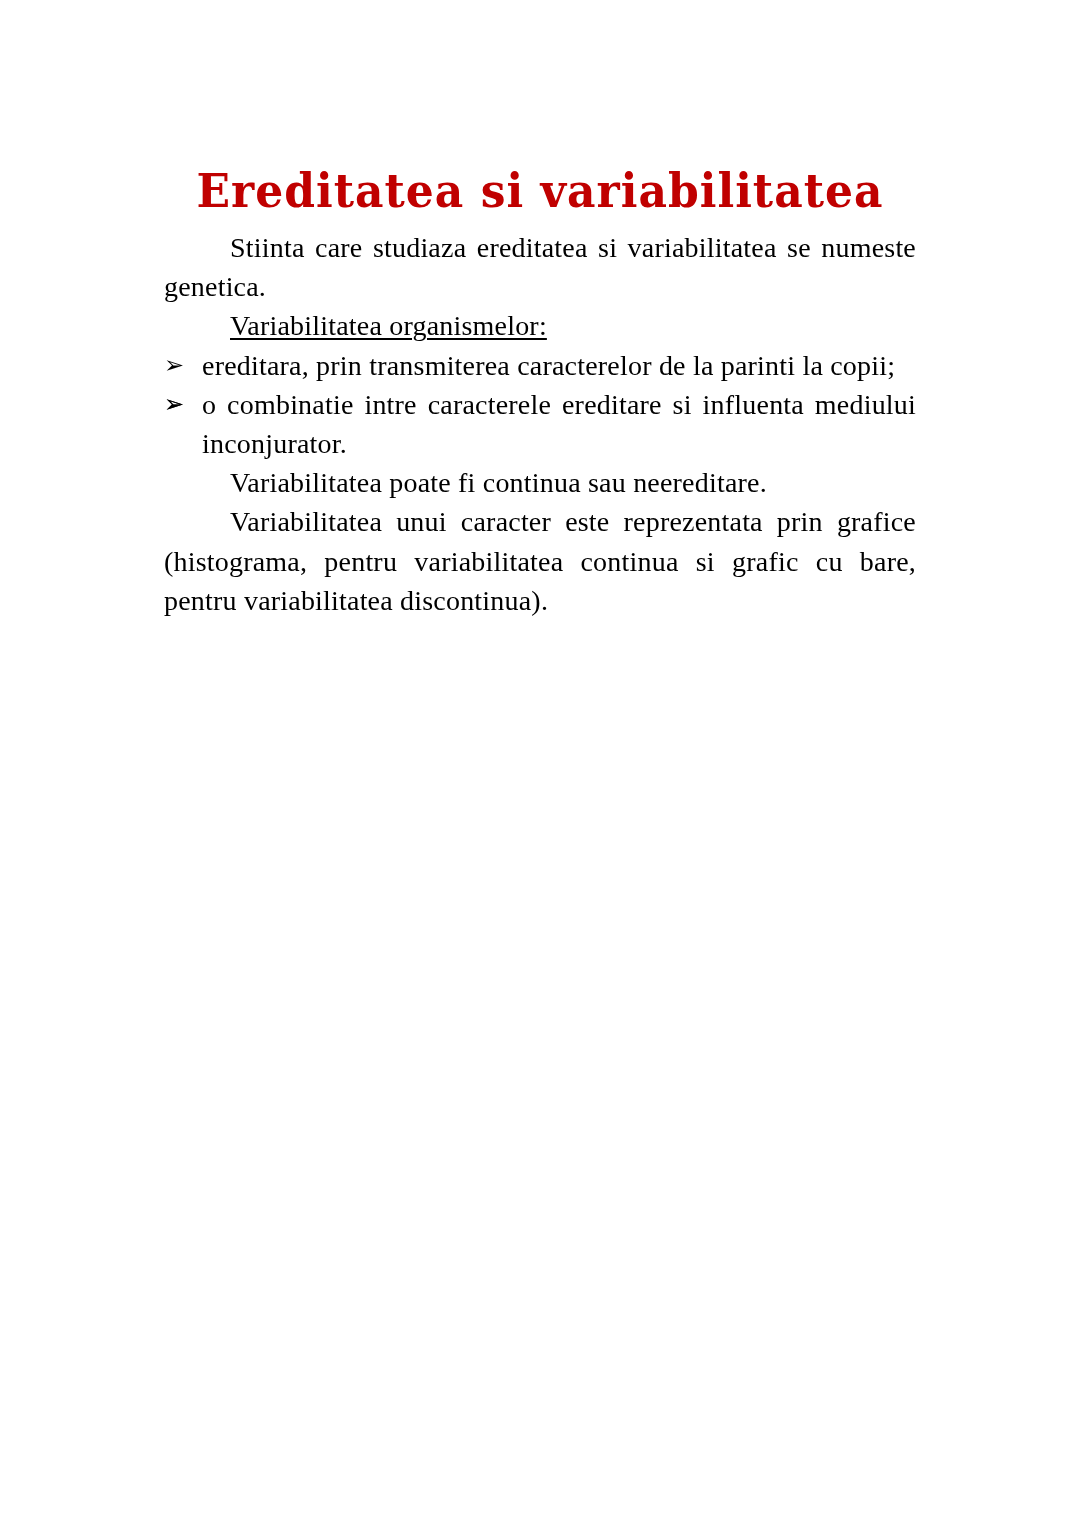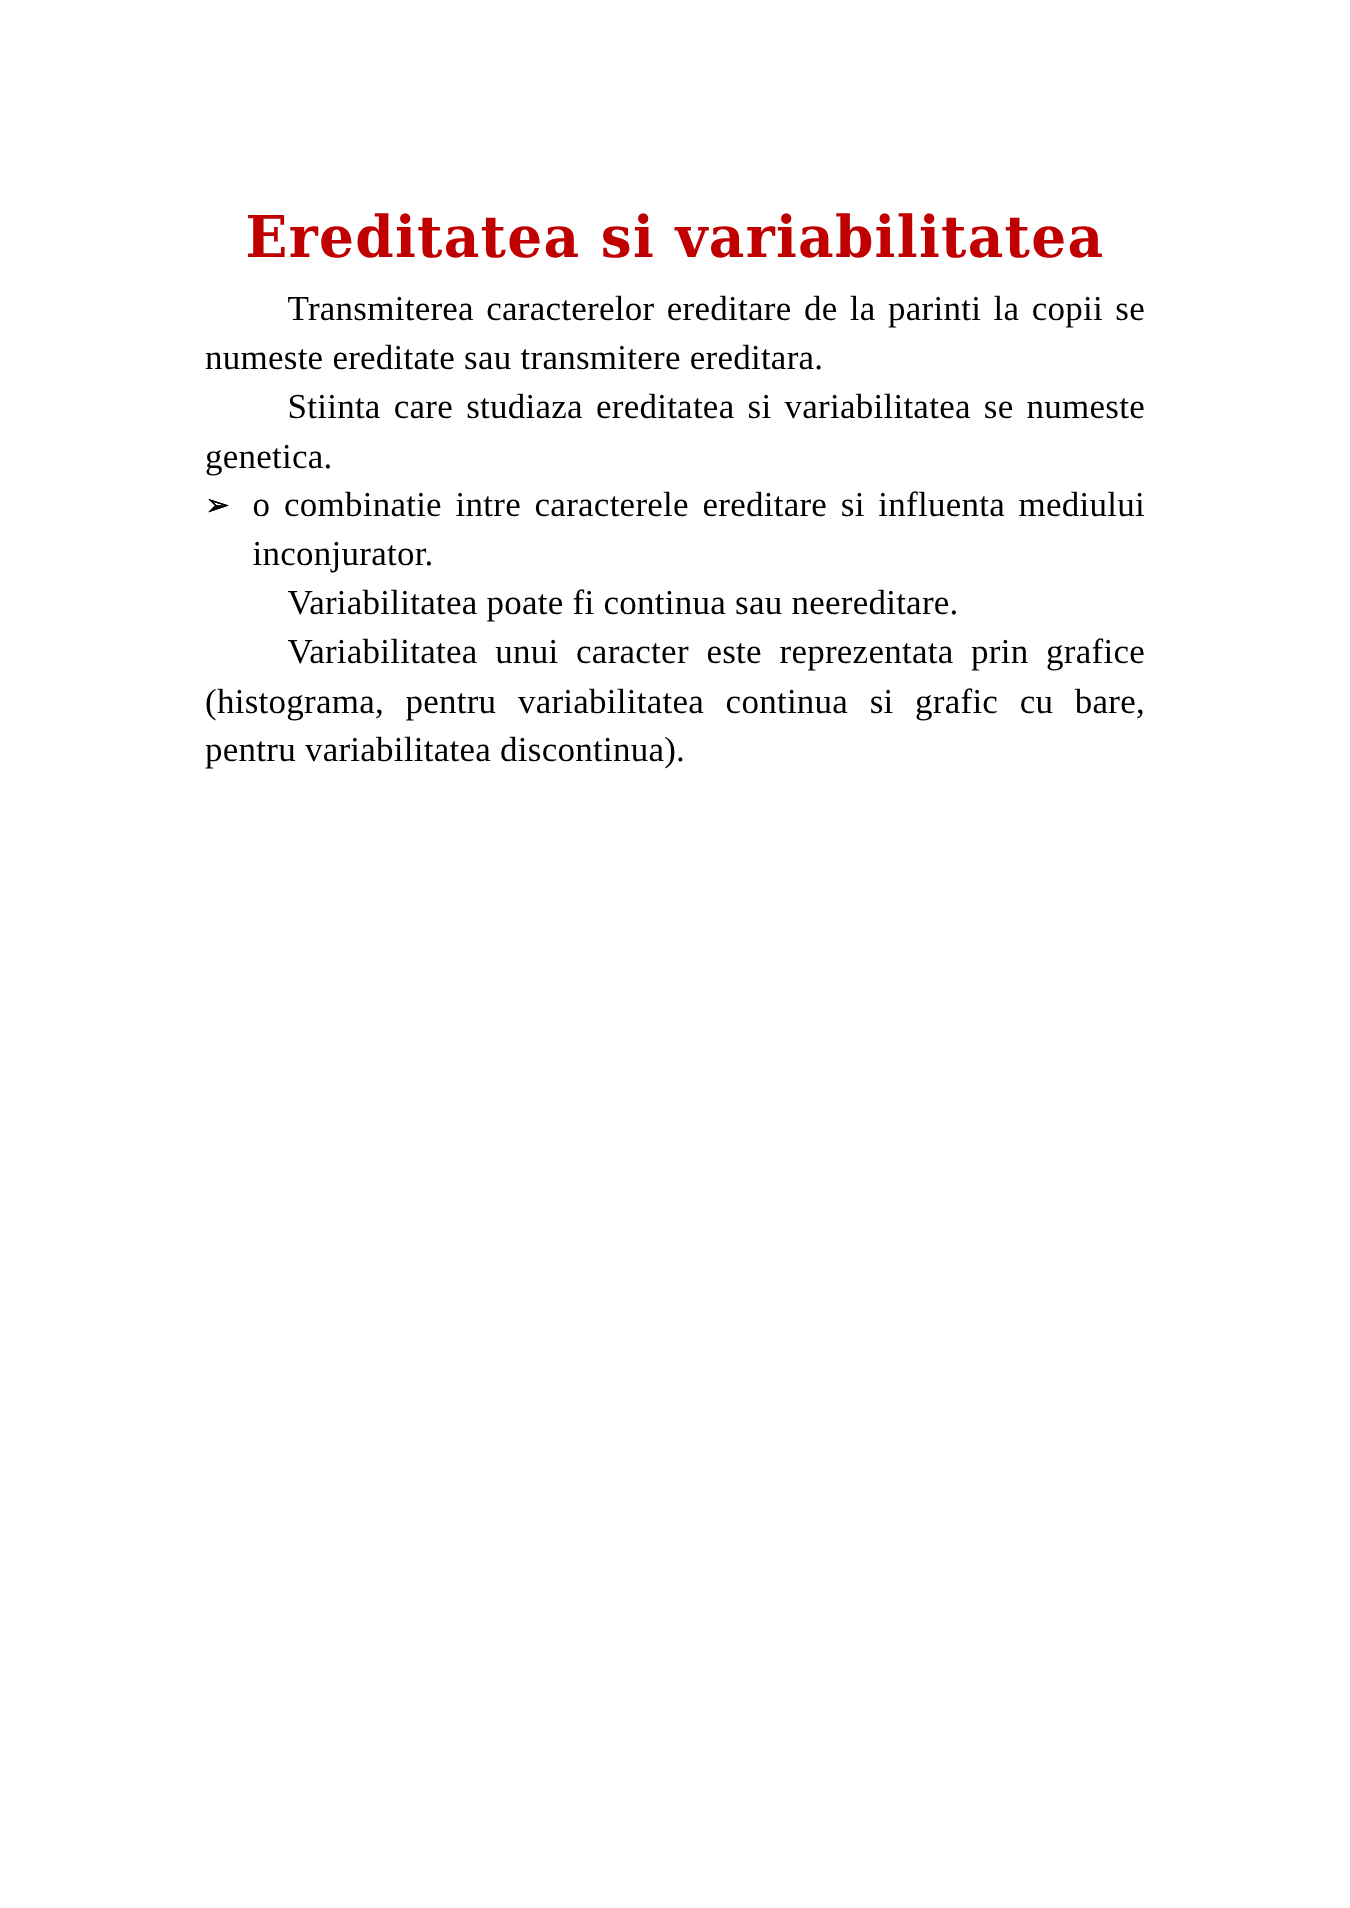"Transmiterea caracterelor ereditare de" p.indent { html: <p>Transmiterea caracterelor ereditare de la parinti la copii se numeste ereditate sau transmitere ereditara.</p> -> none }
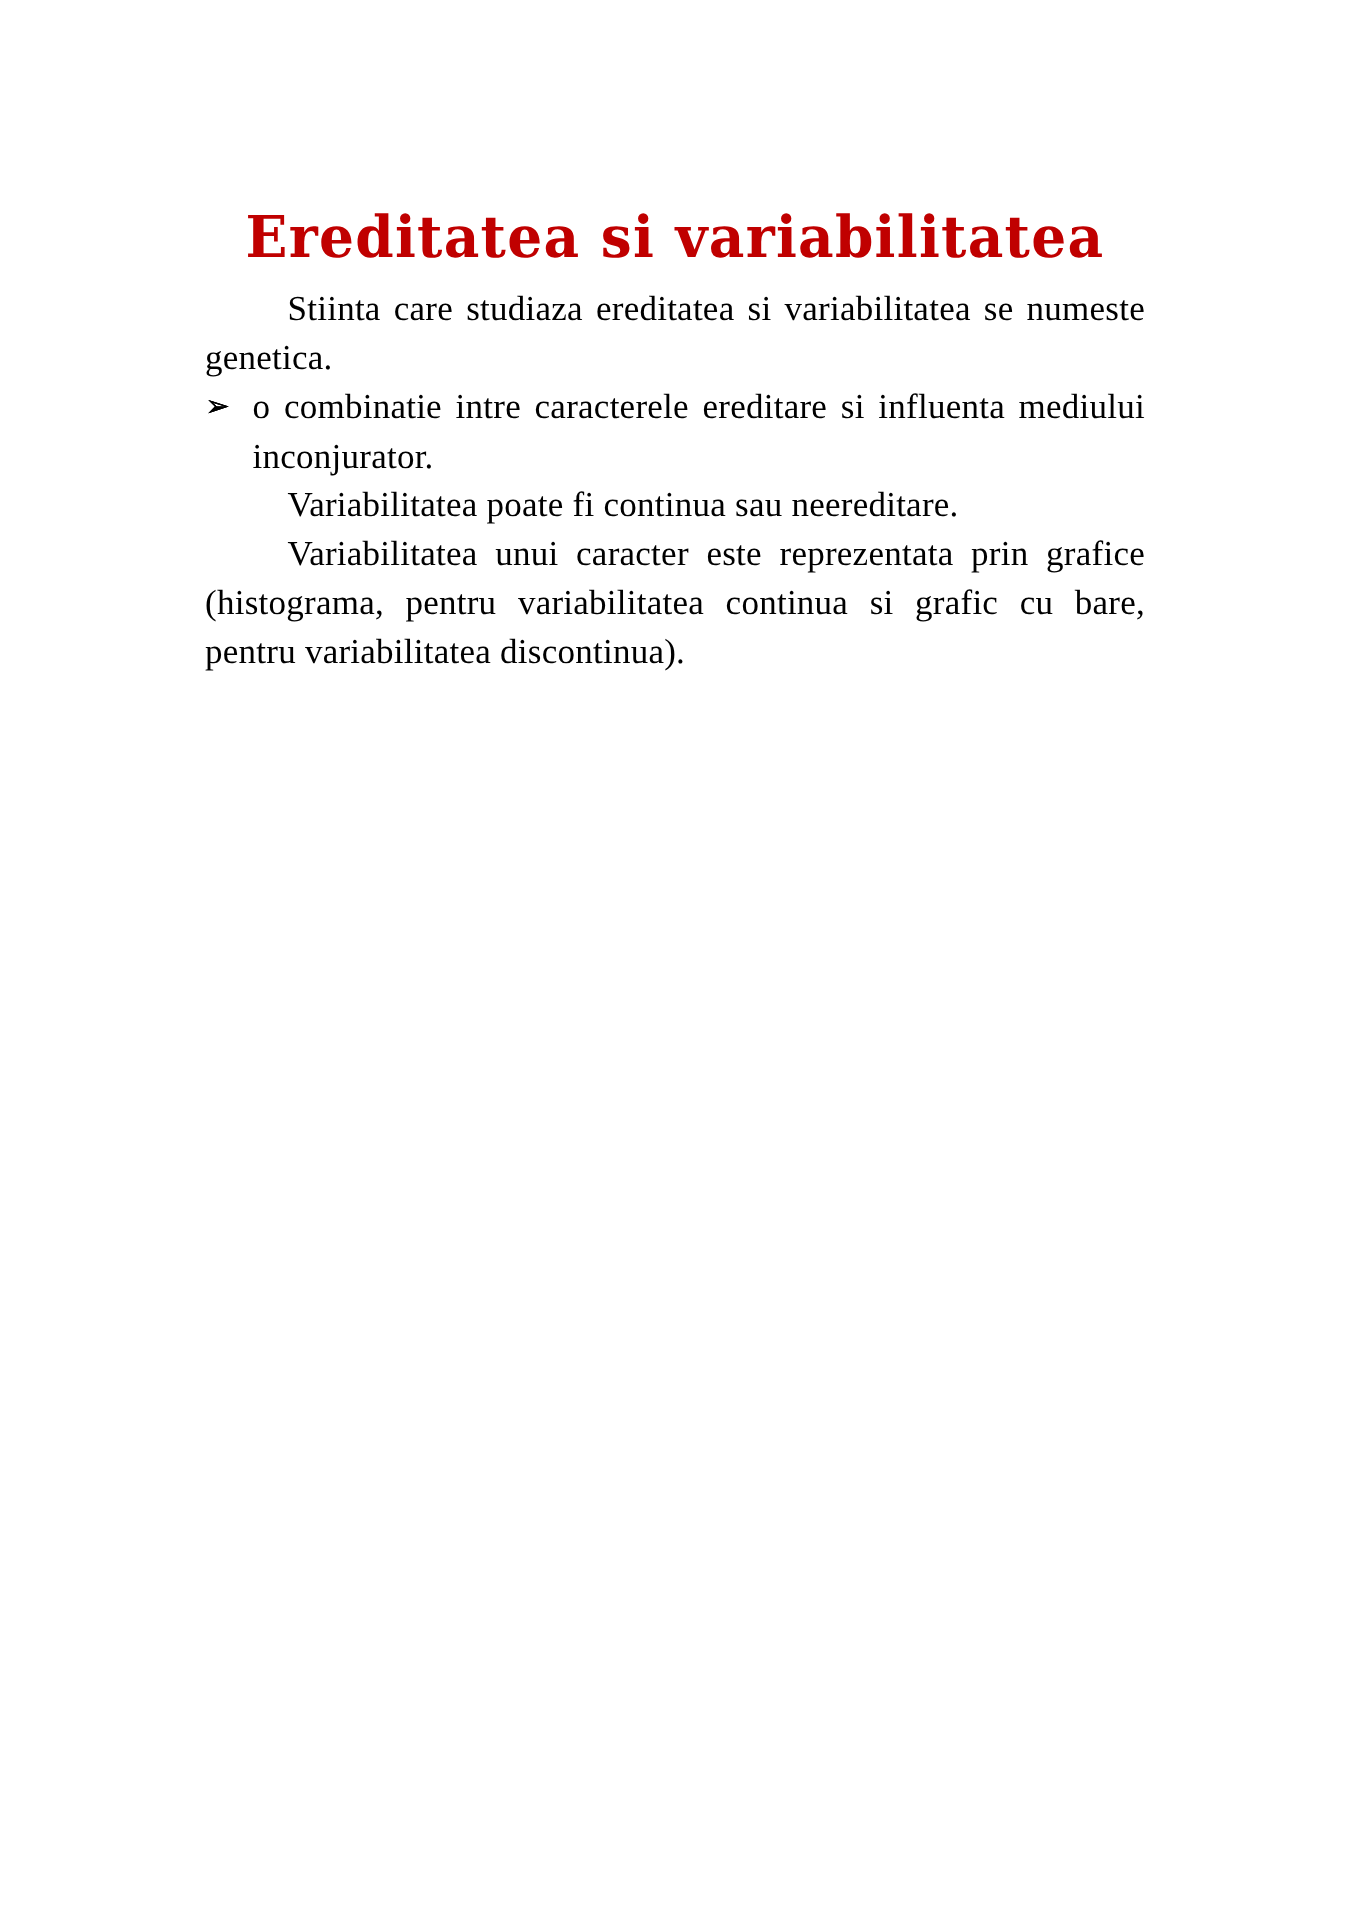"Variabilitatea organismelor:" p.indent { html: none -> <p> <span>Variabilitatea organismelor:</span> </p> }
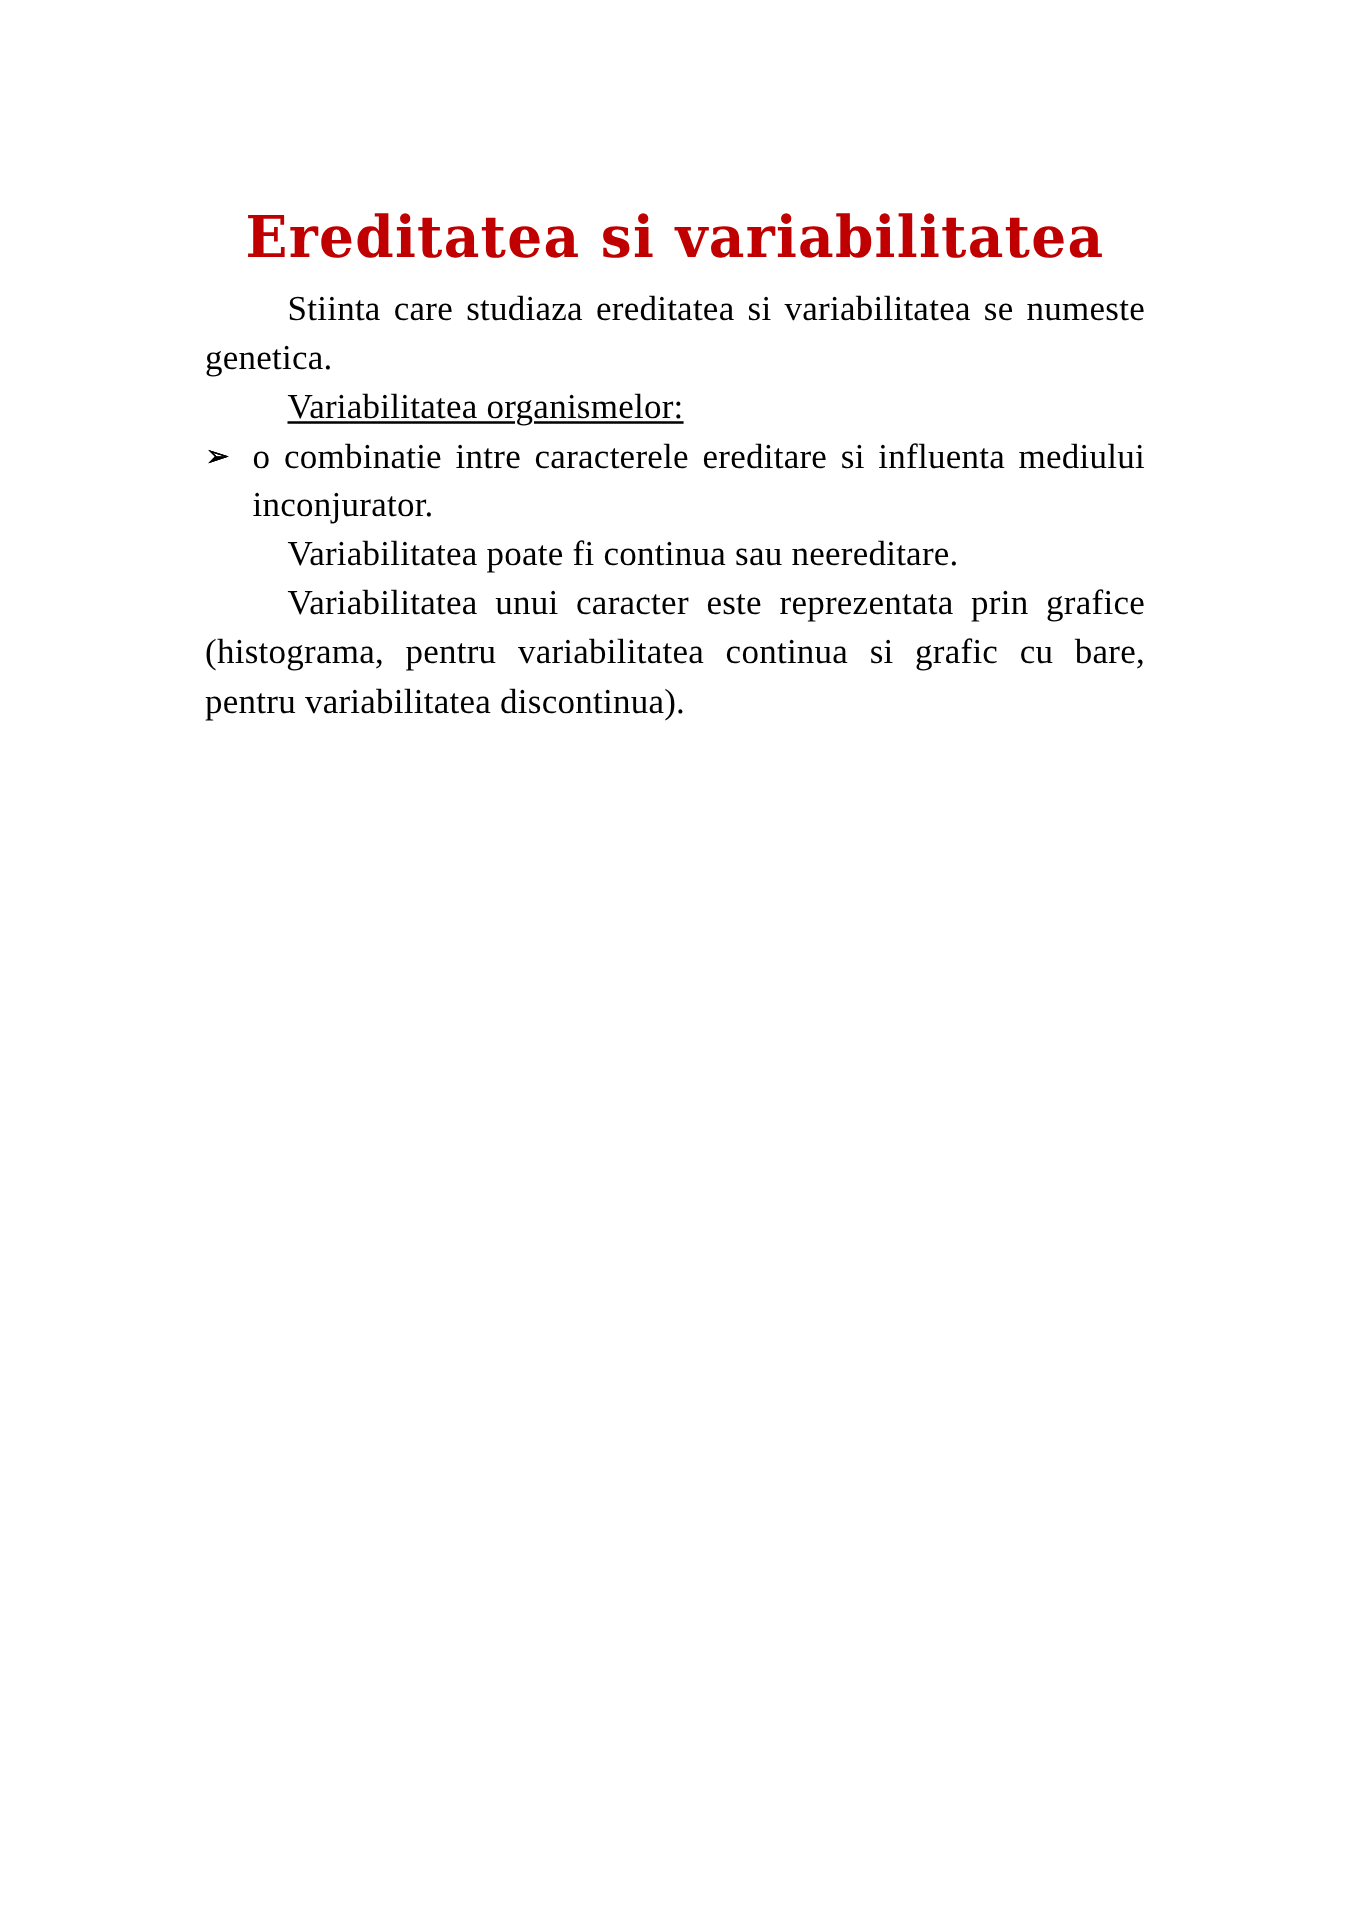"ereditara, prin transmiterea" span { html: none -> <span>ereditara, prin transmiterea caracterelor de la parinti la copii;</span> }
